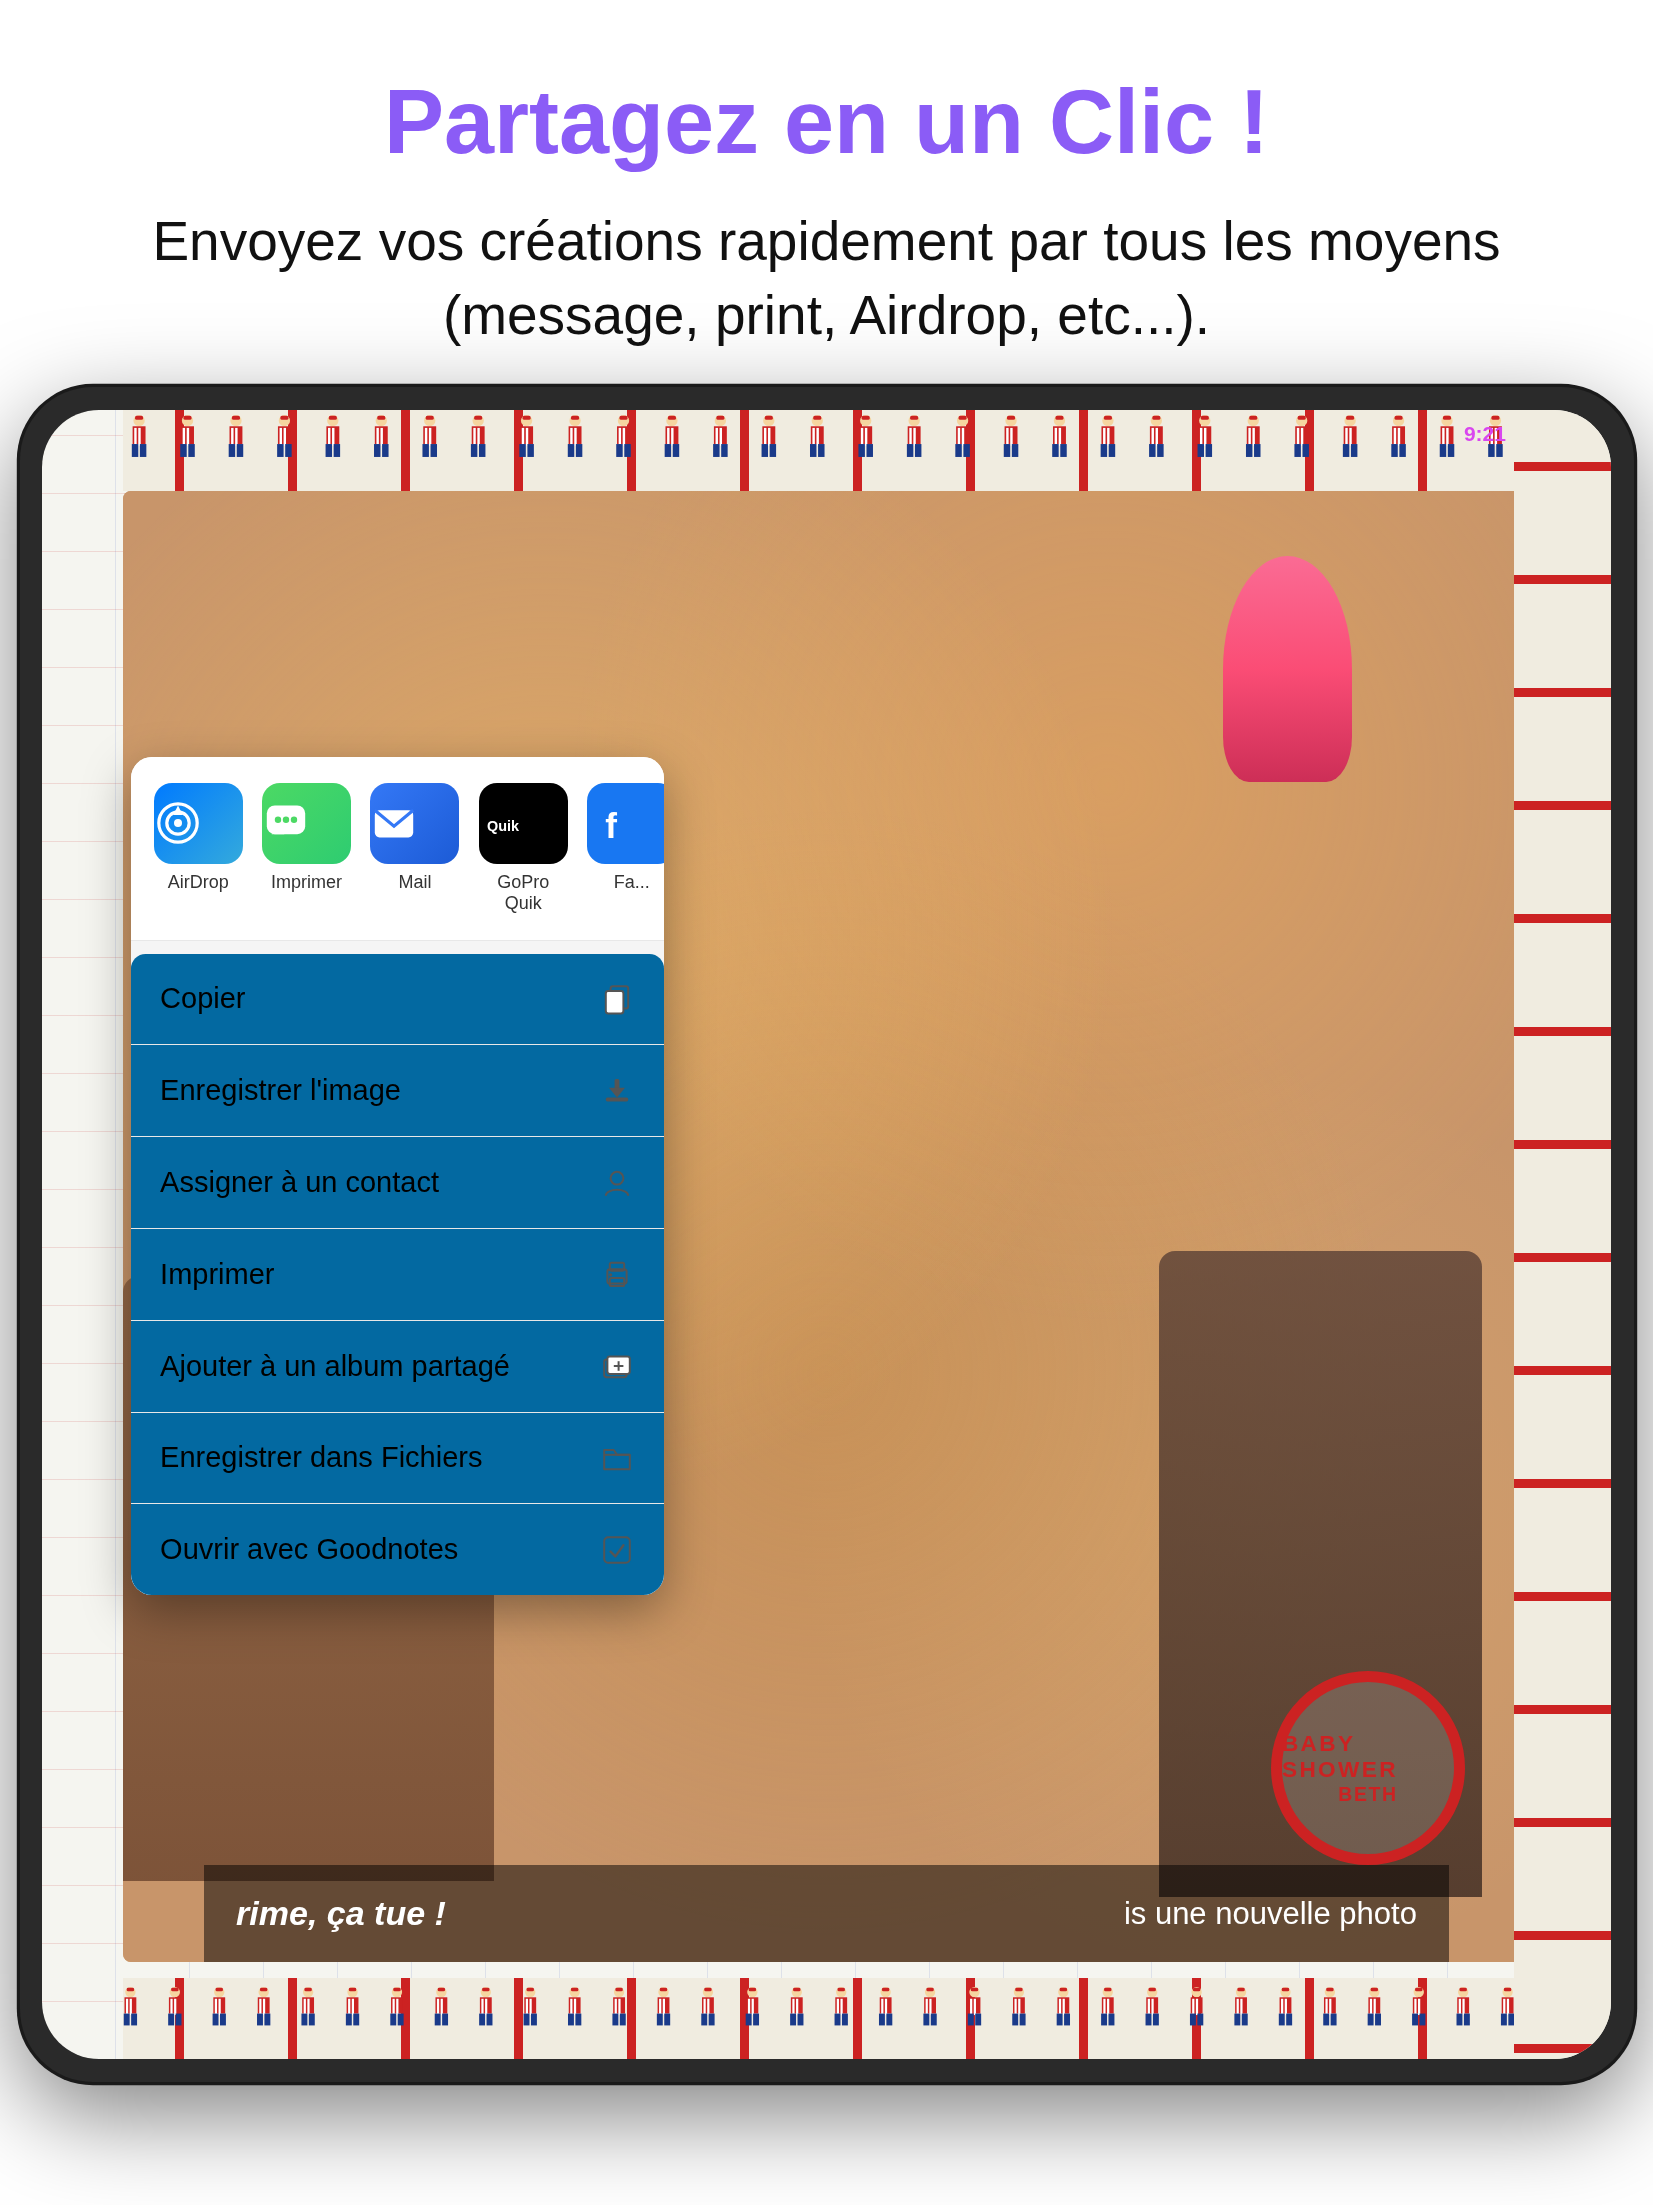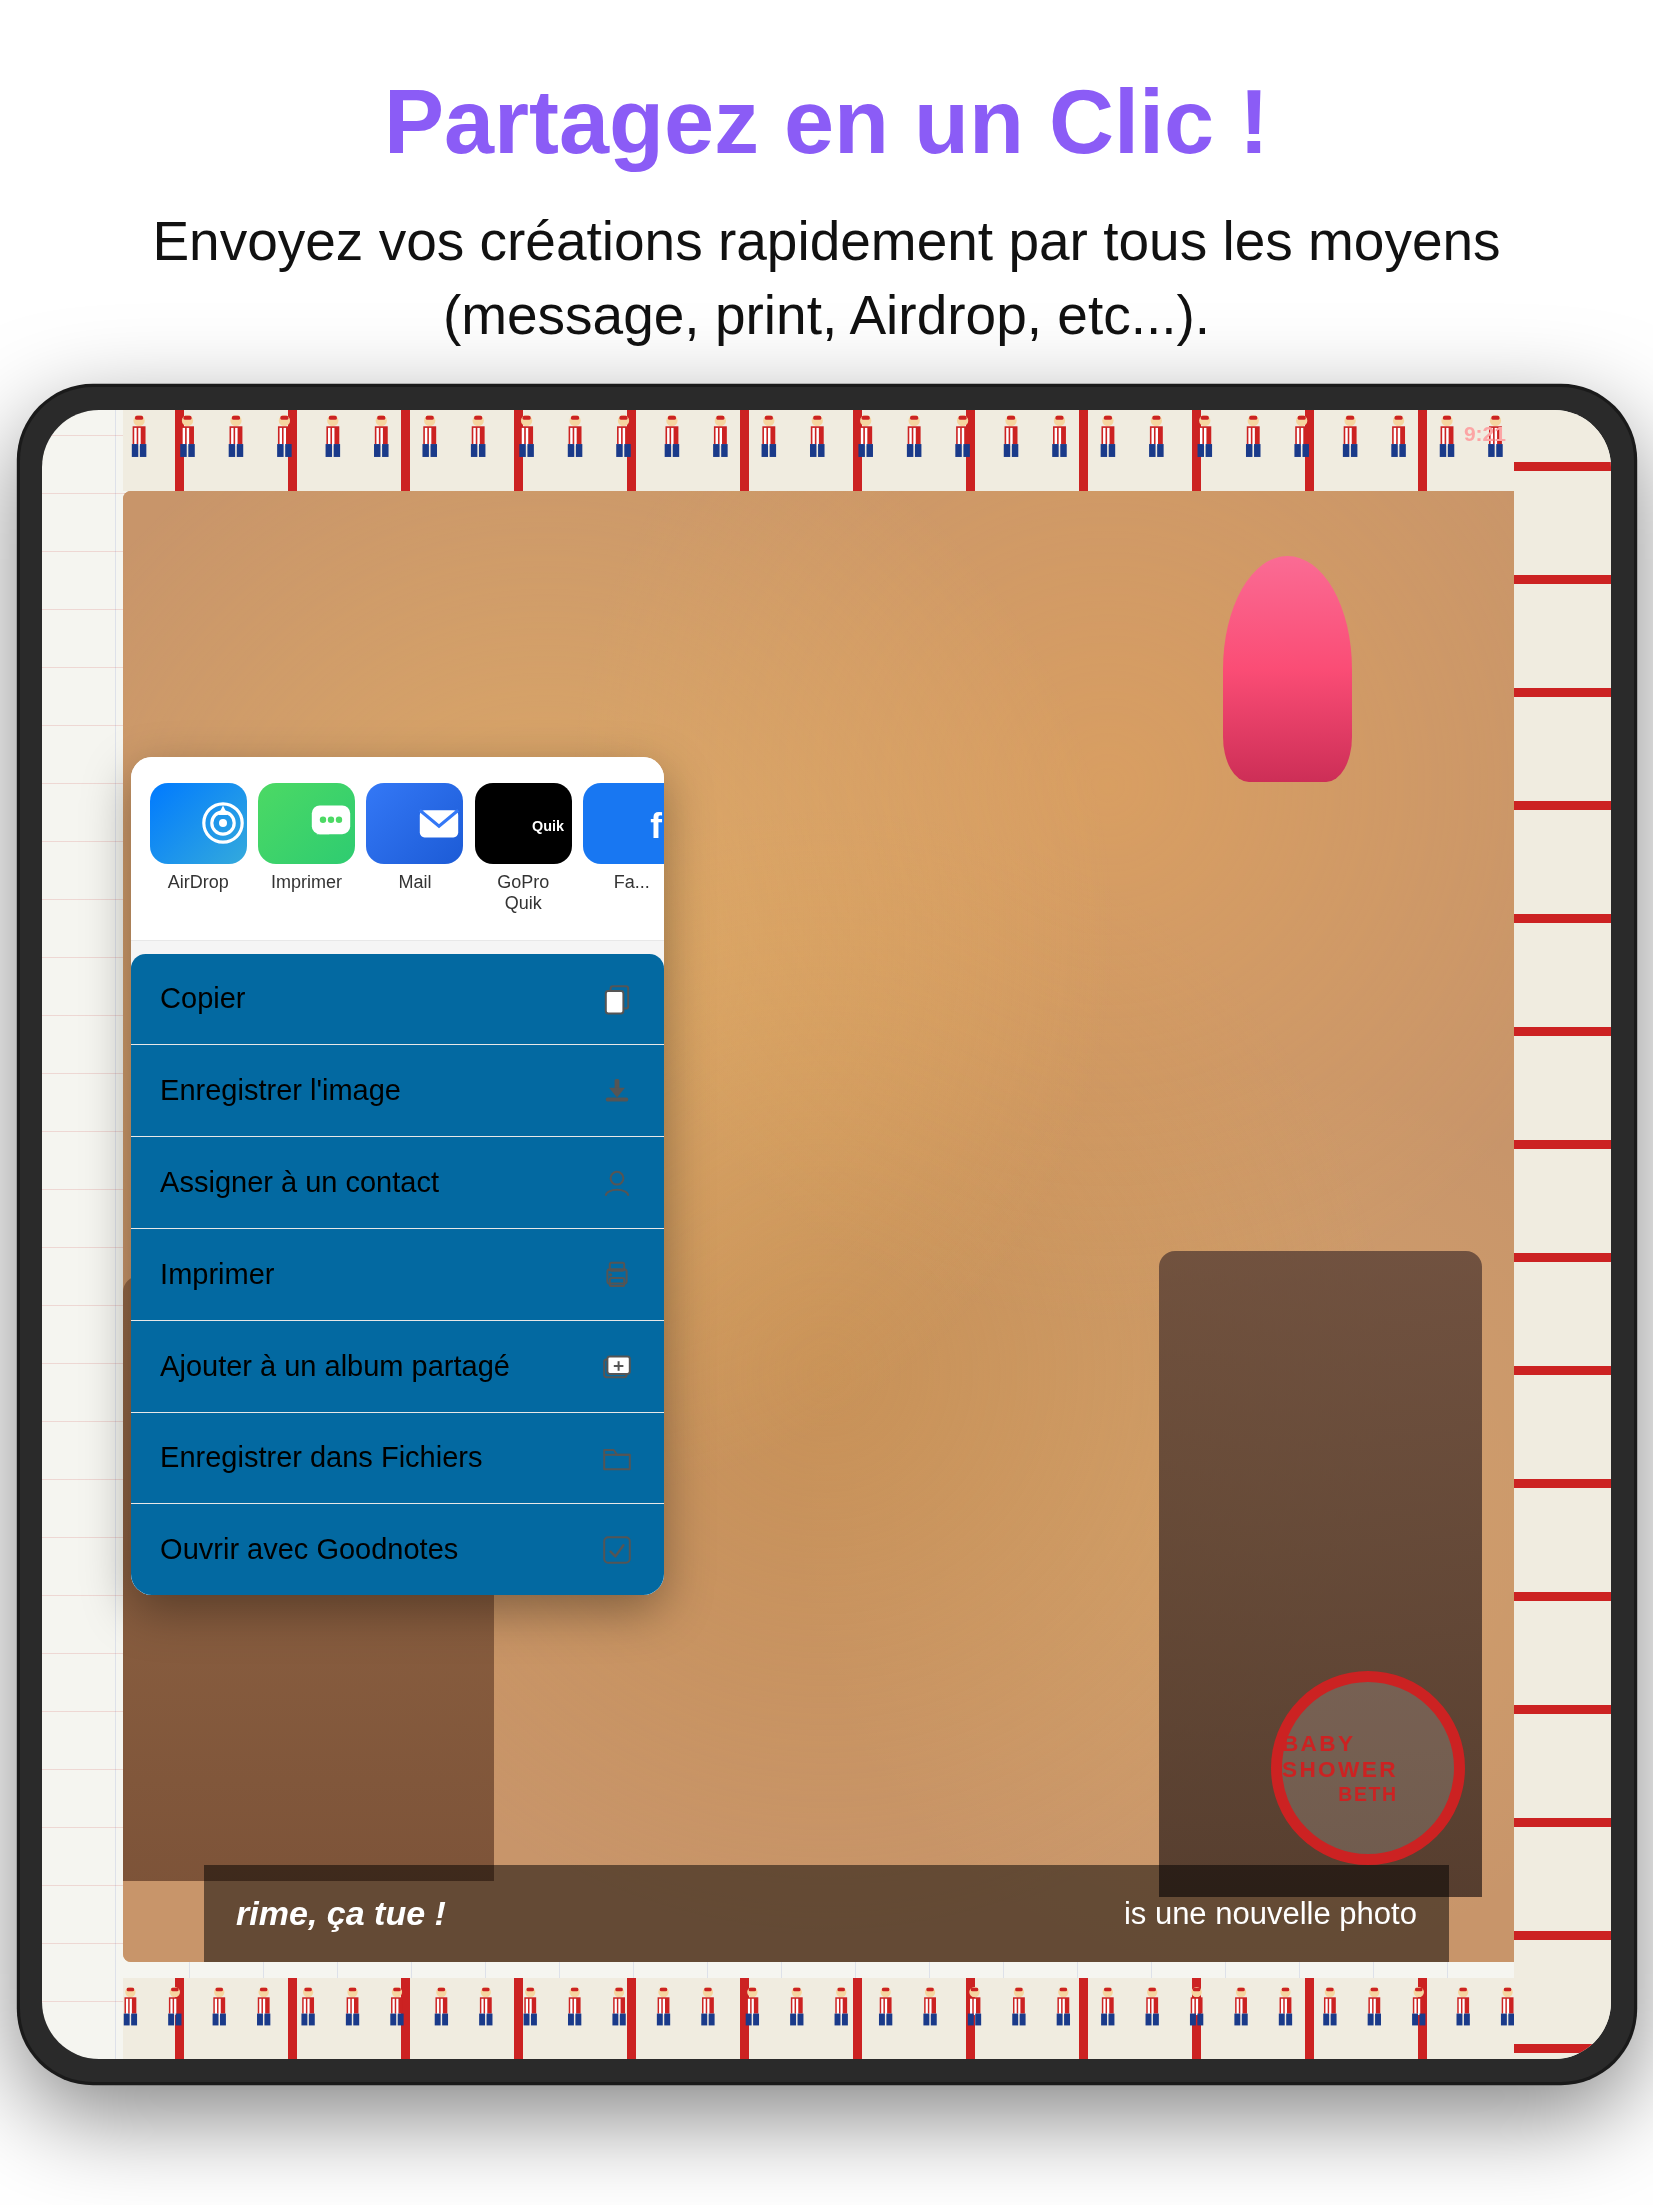"9:21" .status-time { color: #fca5a5 -> #d946ef }
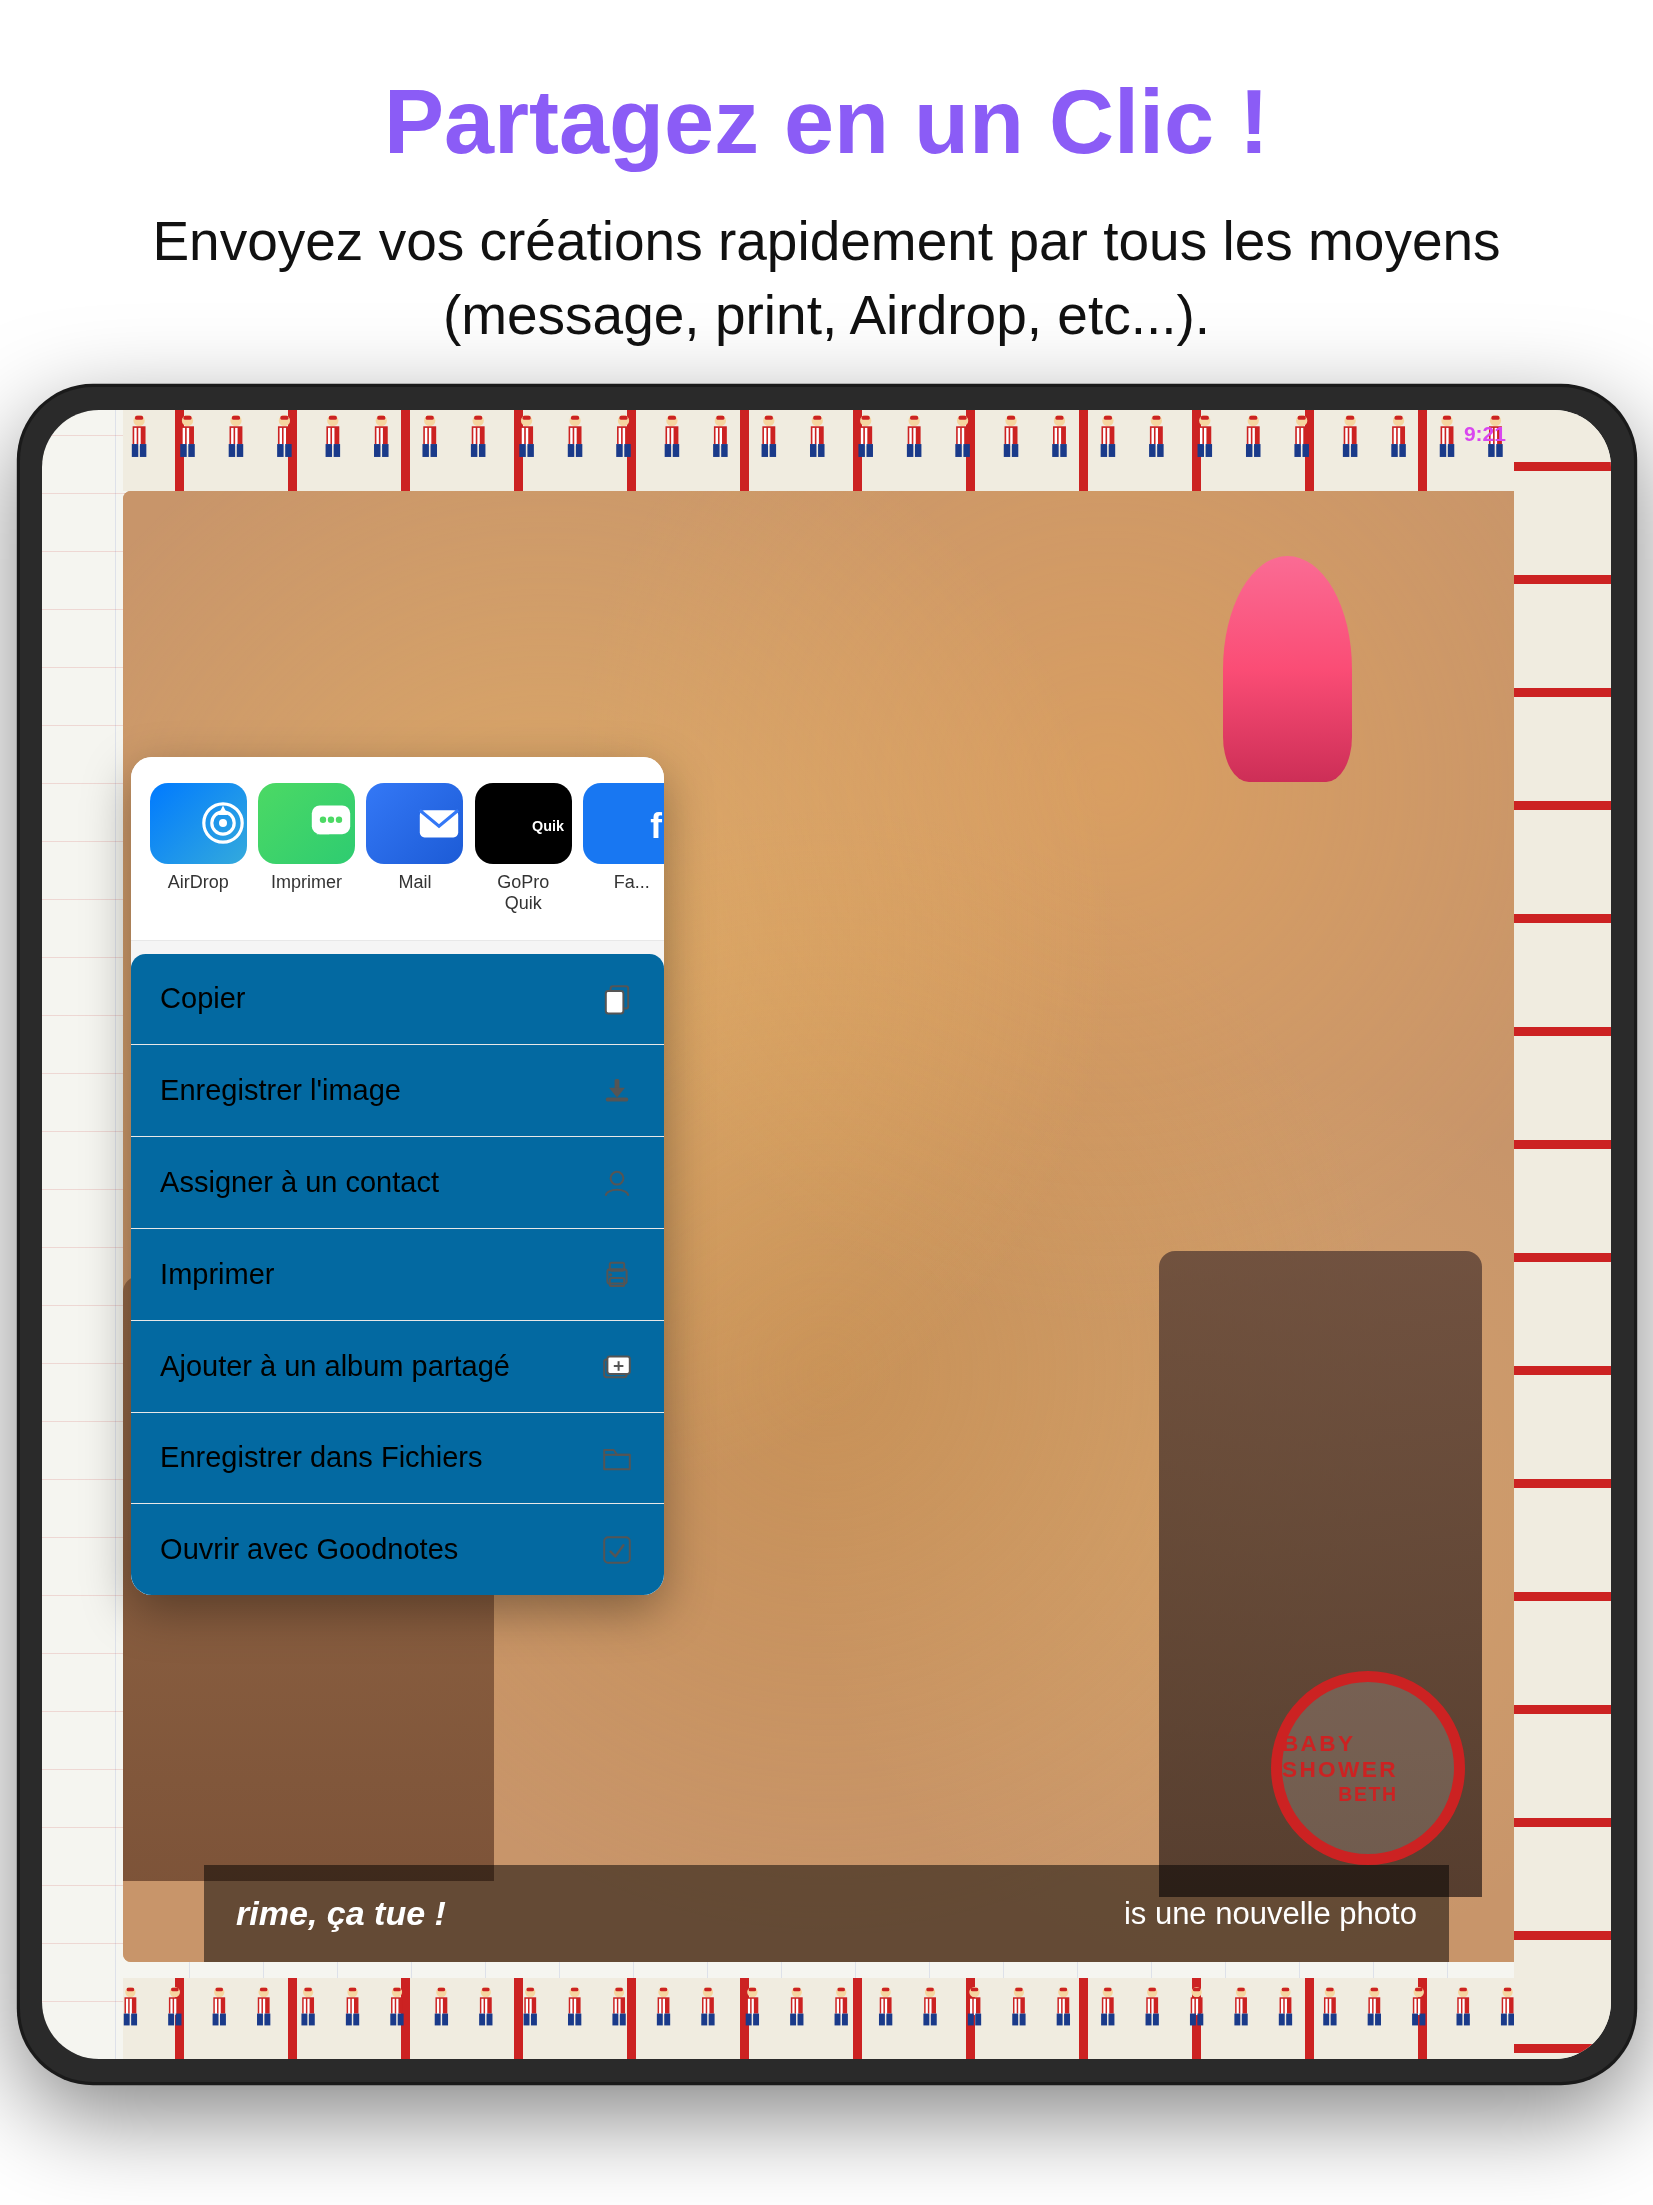"Quik" .share-app-icon { justify-content: flex-end -> flex-start; width: 97px -> 89px }
